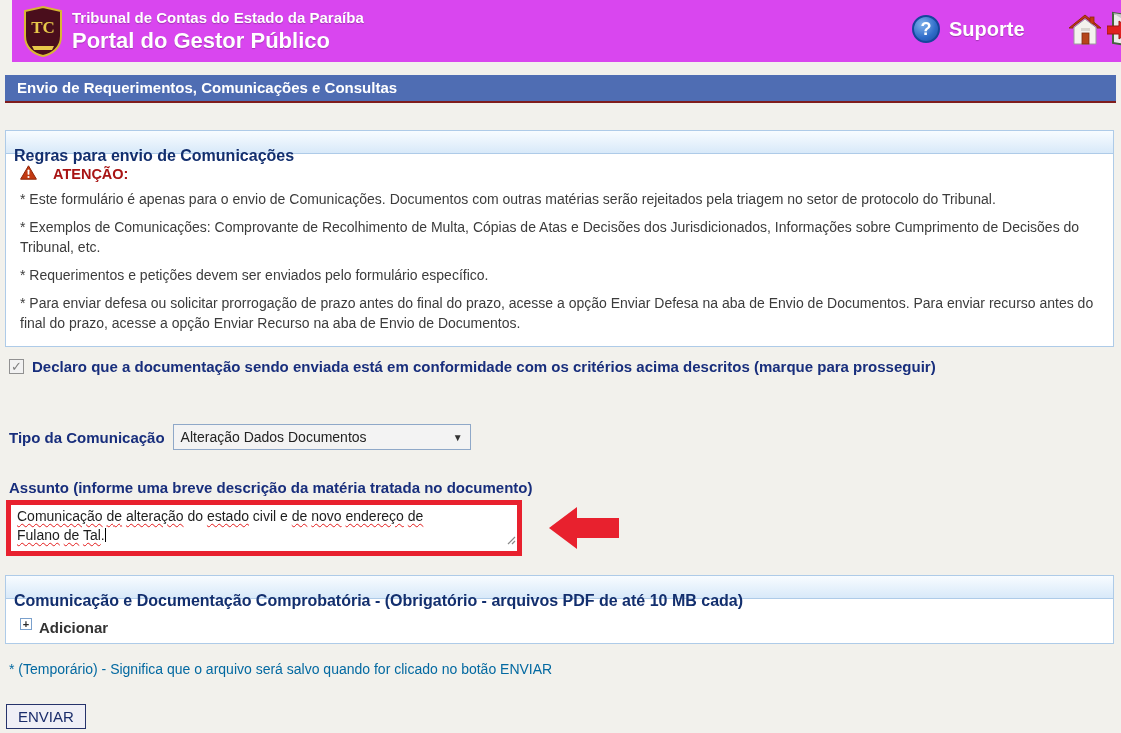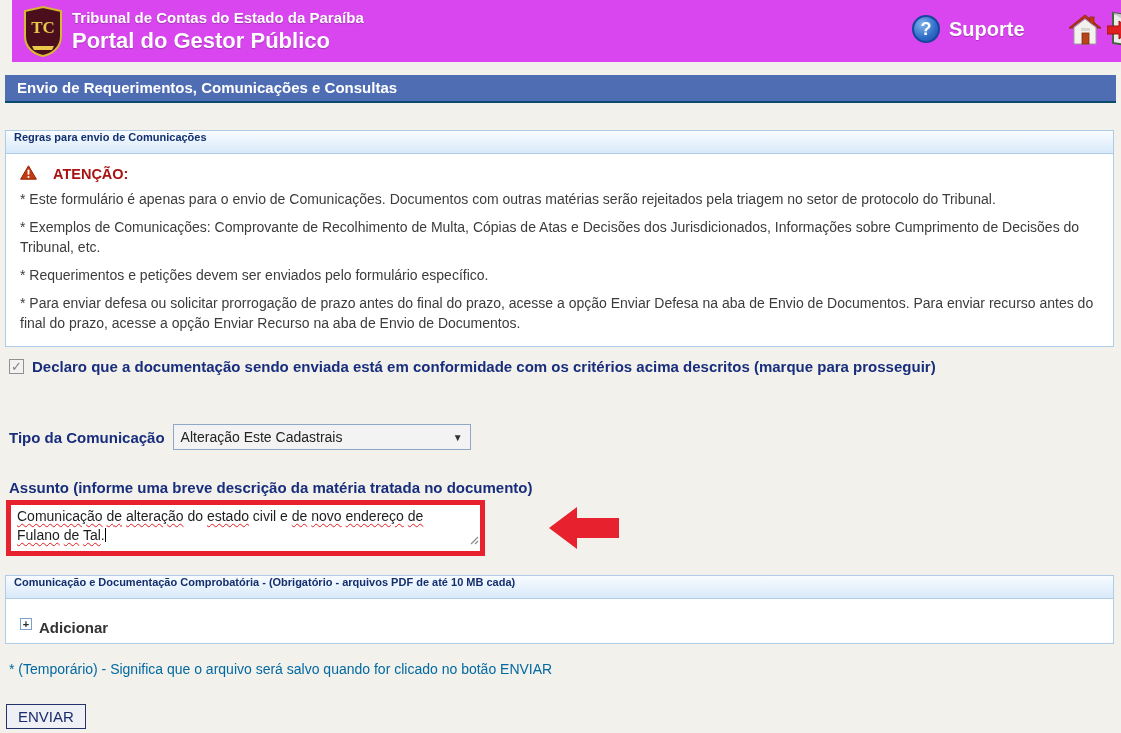"Envio de Requerimentos, Comunicações e" .title-bar { border-bottom: 2px solid #0c4a6e -> 2px solid #7f1d1d }
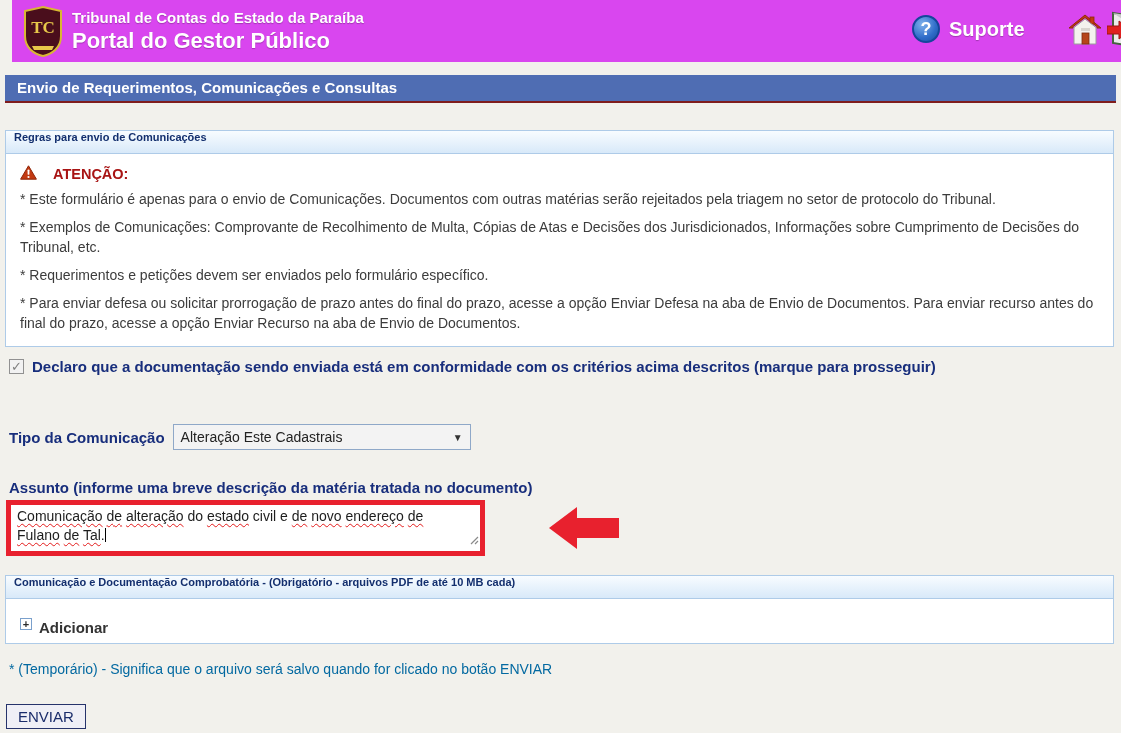"Regras para envio de Comunicações" .panel-header { font-size: 11px -> 16px; padding: 0 0 0 8px -> 16px 0 0 8px }
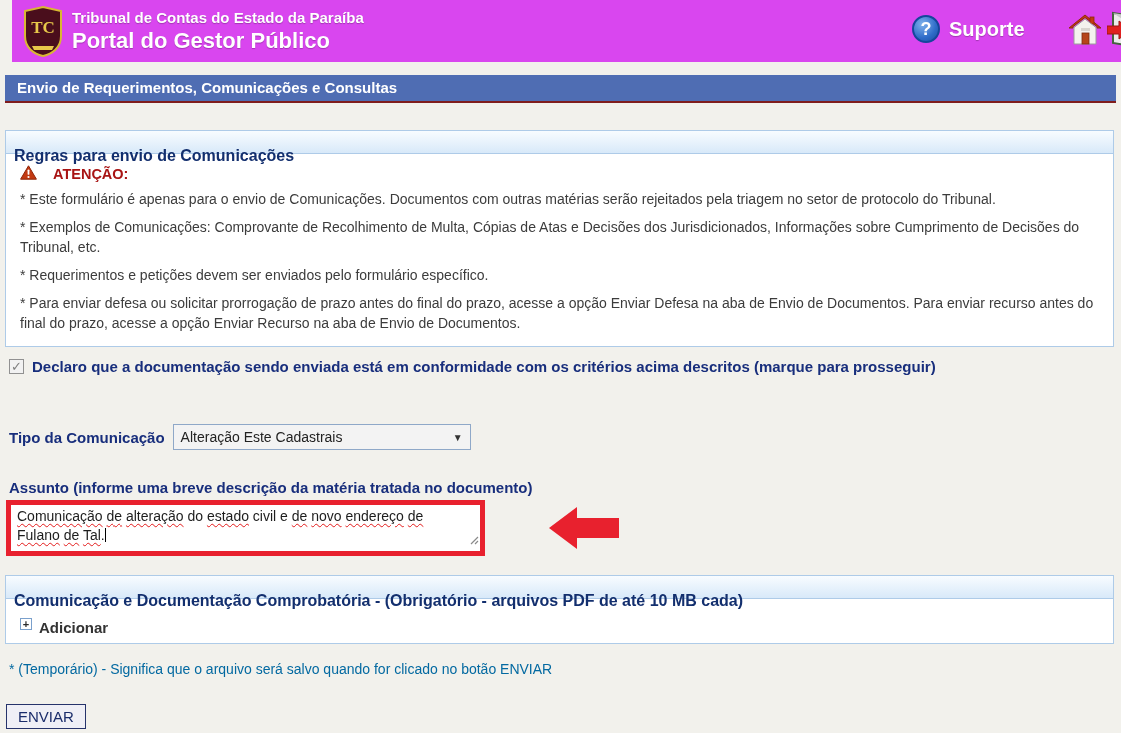"Alteração Este Cadastrais" span { text: Este Cadastrais -> Dados Documentos }
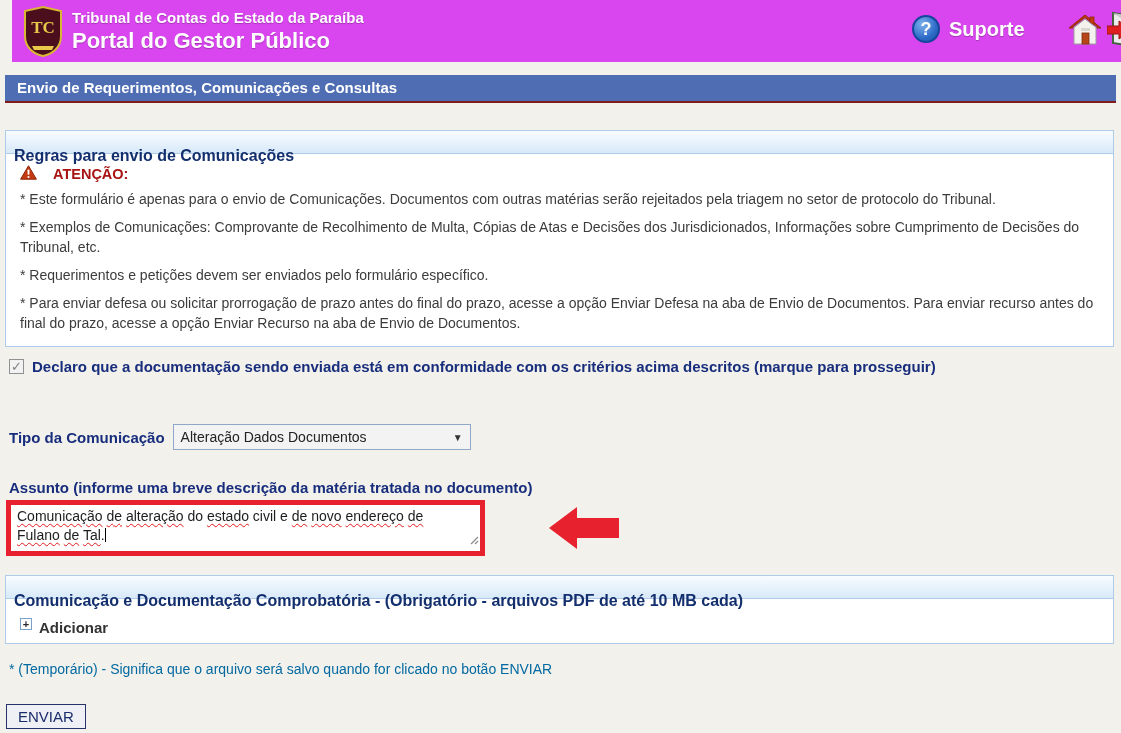"Comunicação de alteração do estado" .annotation-box { width: 479px -> 516px }
